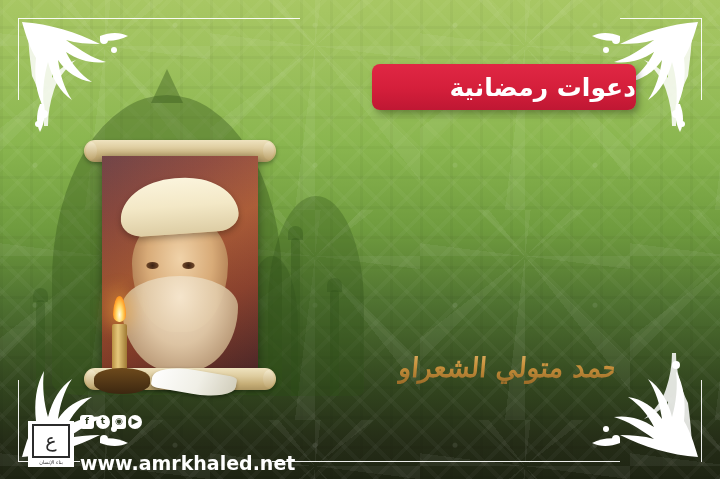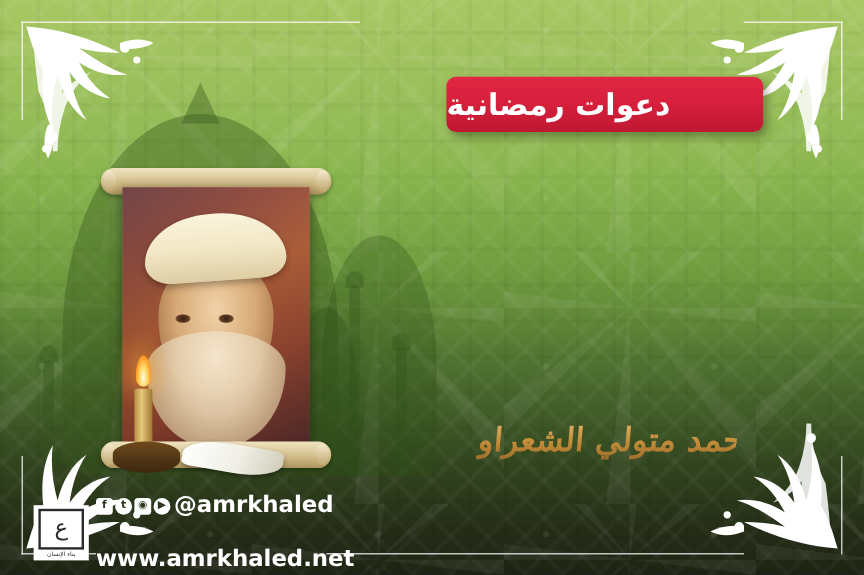"دعوات رمضانية" .title-banner { justify-content: flex-start -> flex-end }
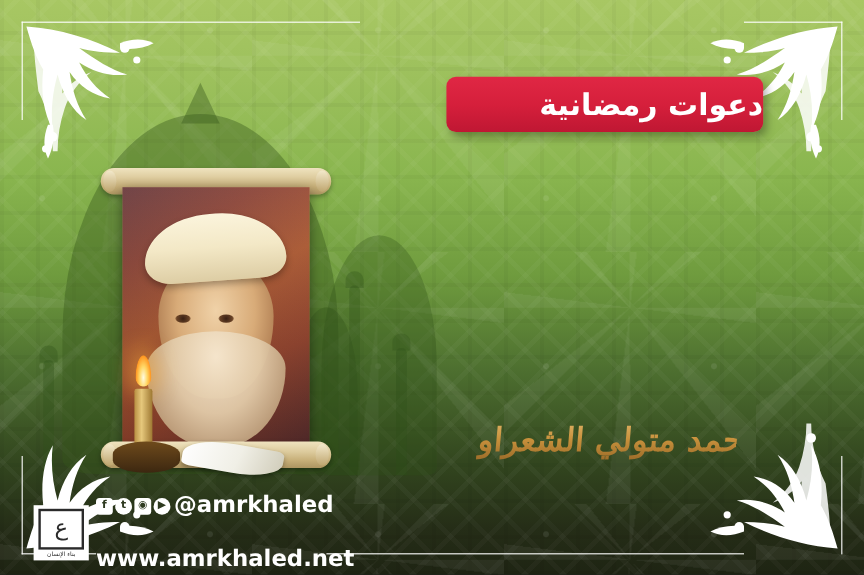"@amrkhaled" span.handle { html: <span>@amrkhaled</span> -> none }
